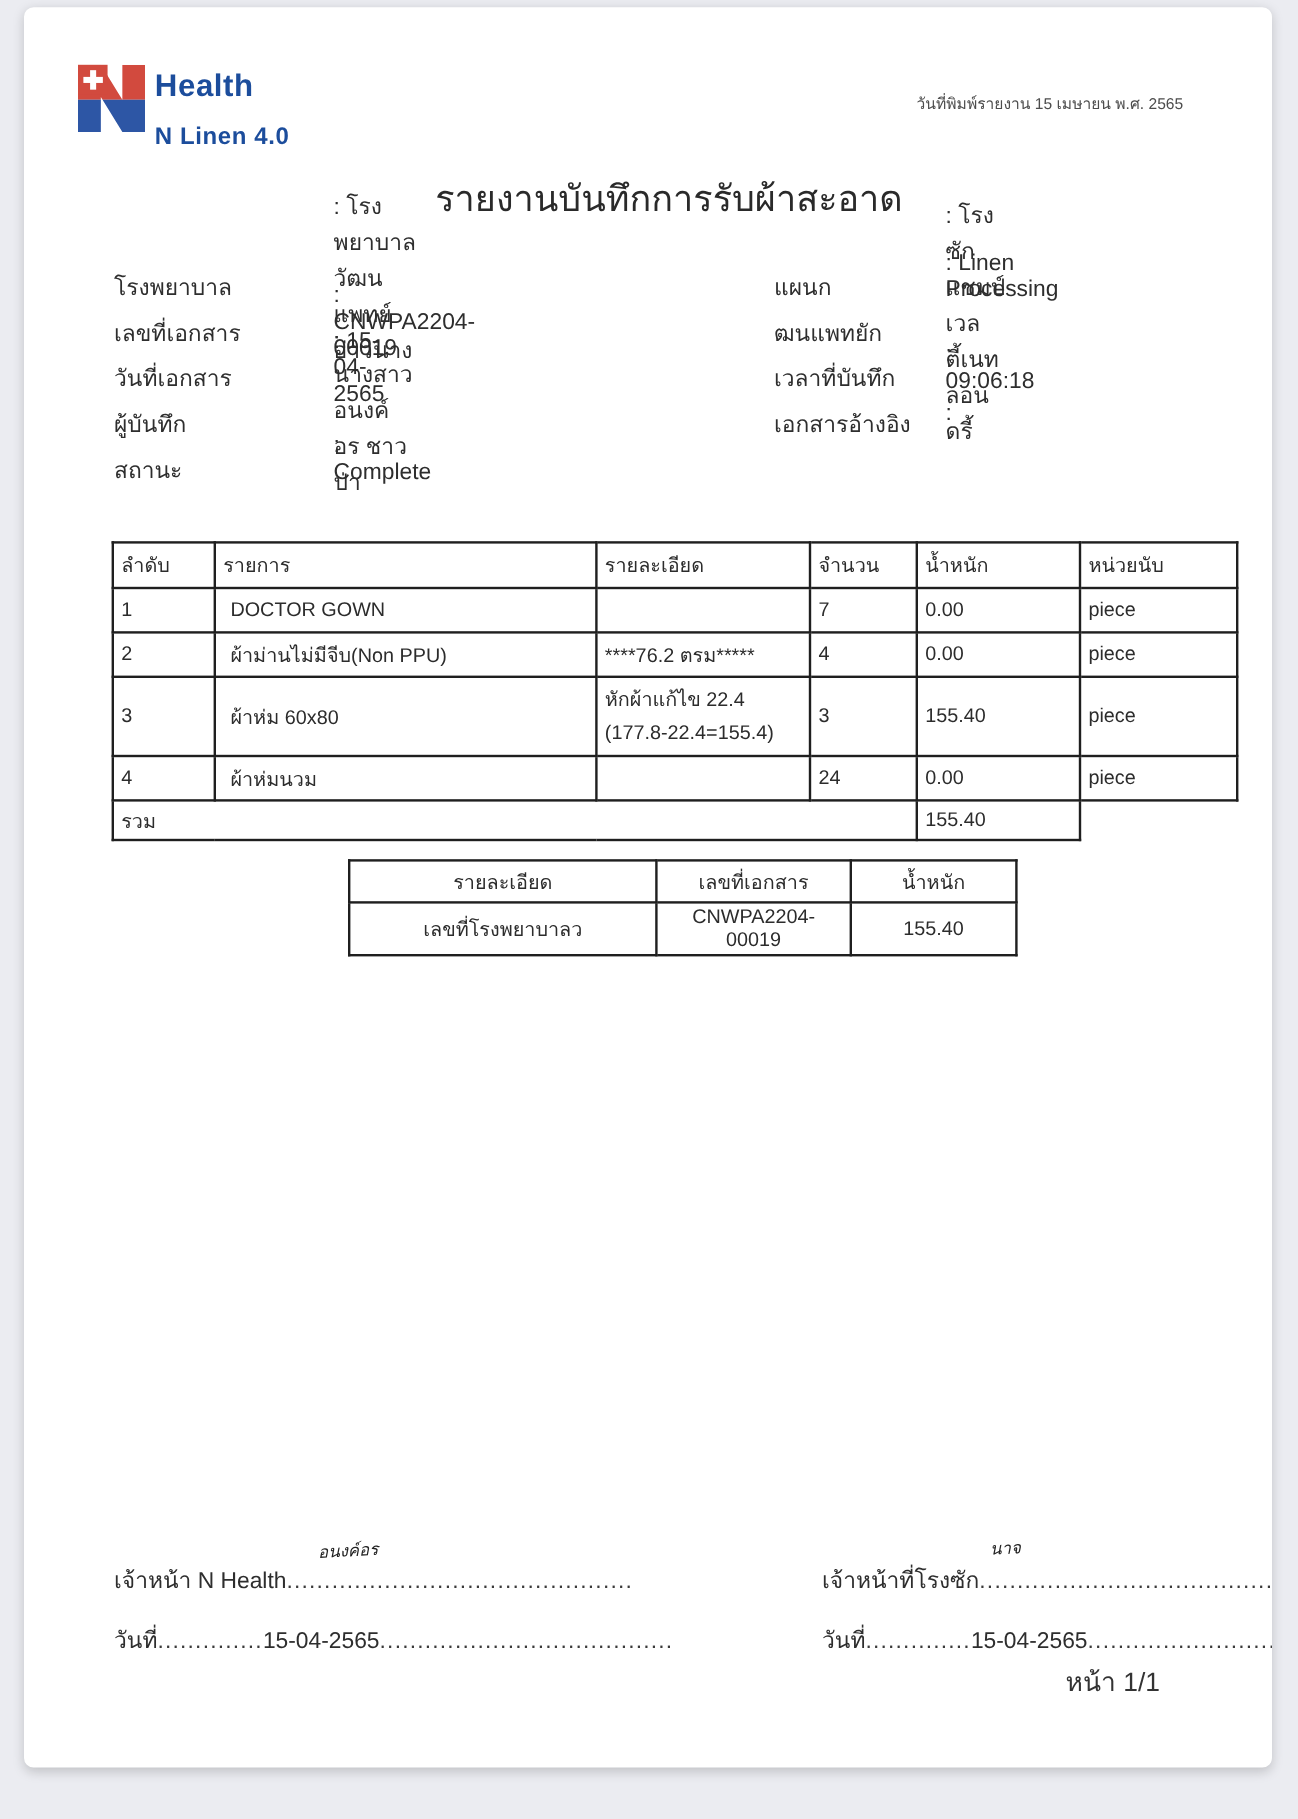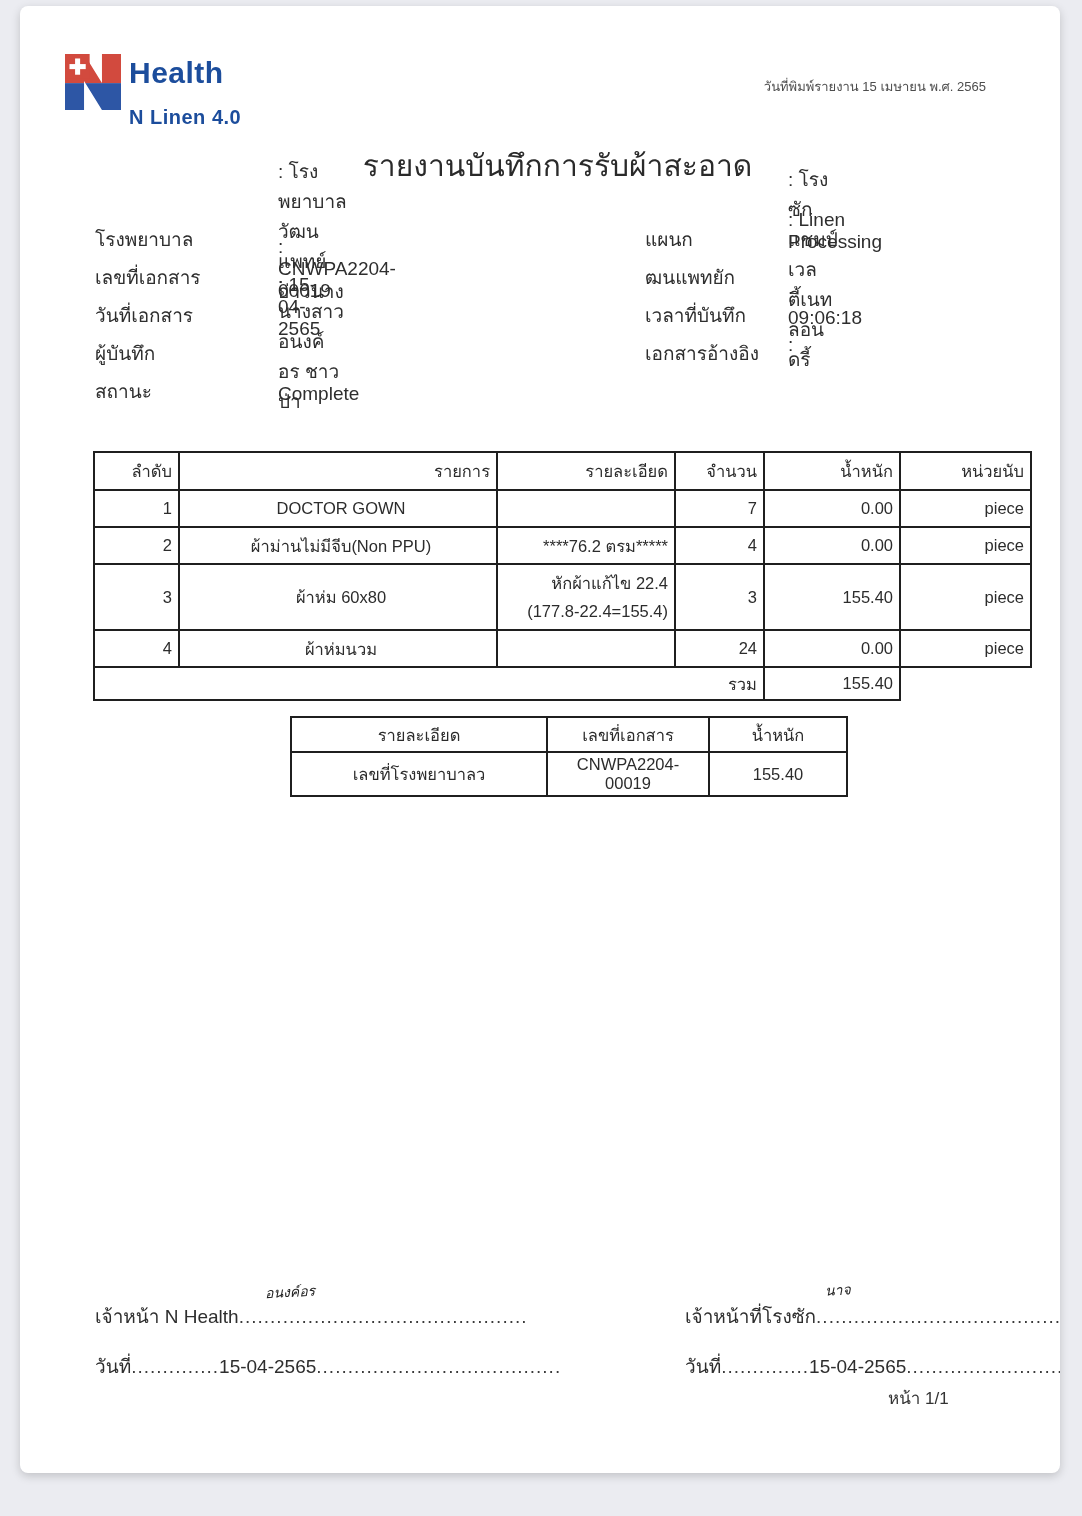"Health" .brand { font-size: 30px -> 26px }
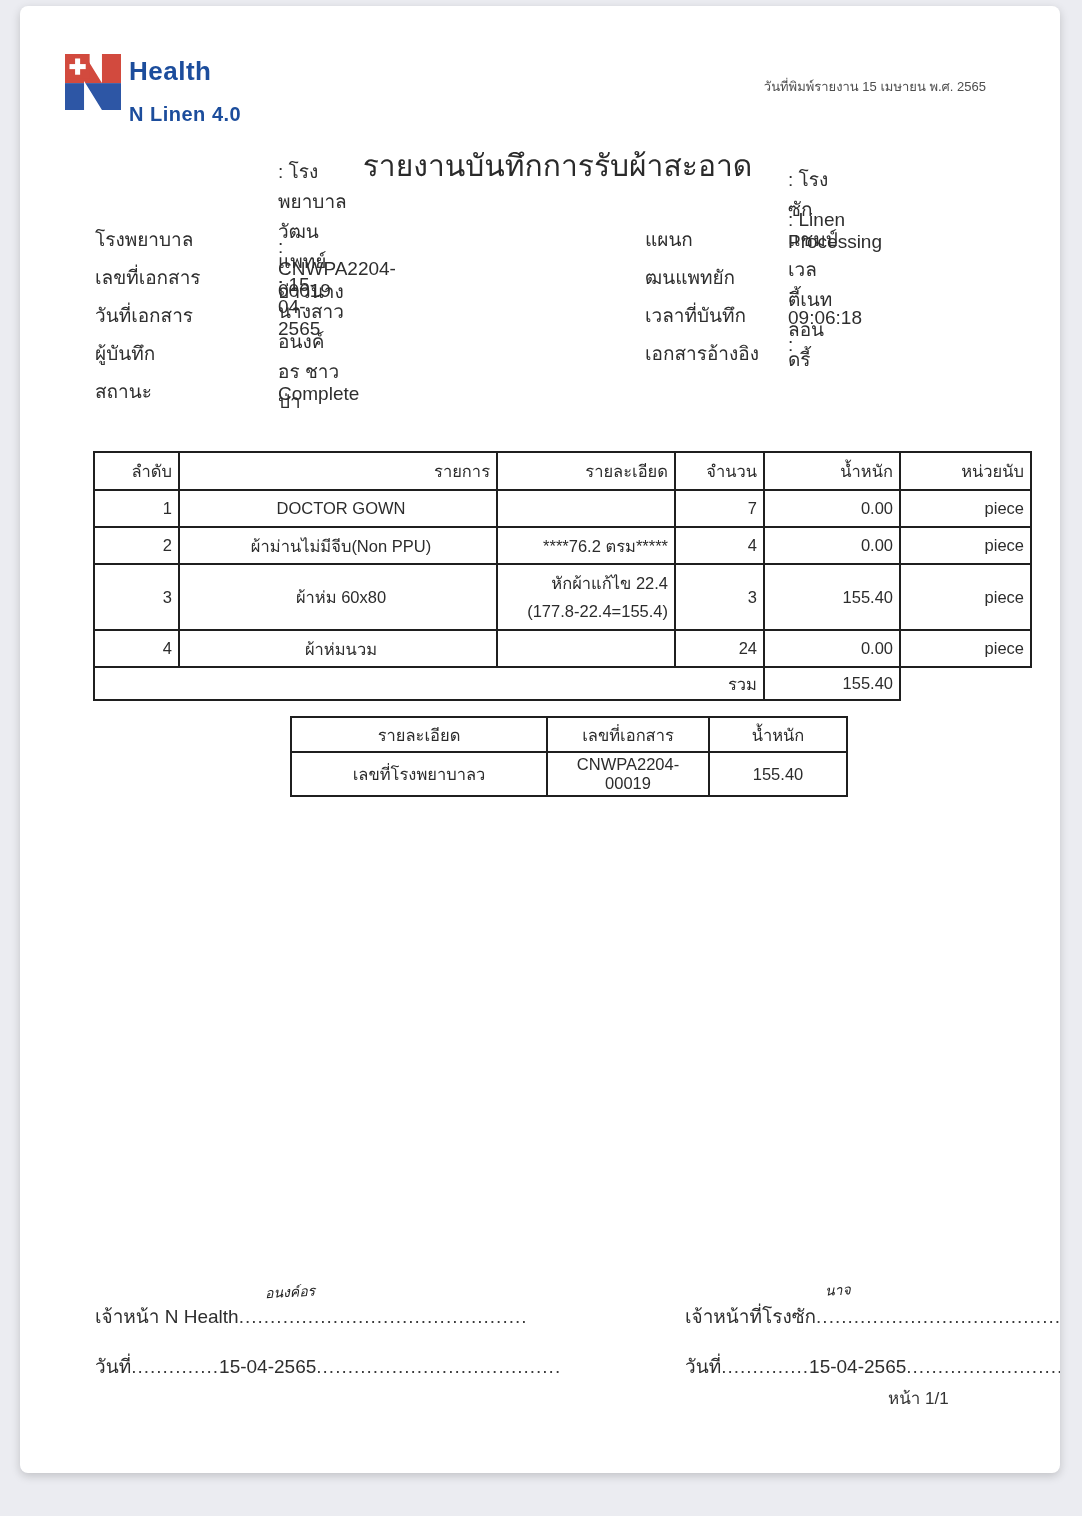"ลำดับ" .items-table td, .items-table th { text-align: right -> left }
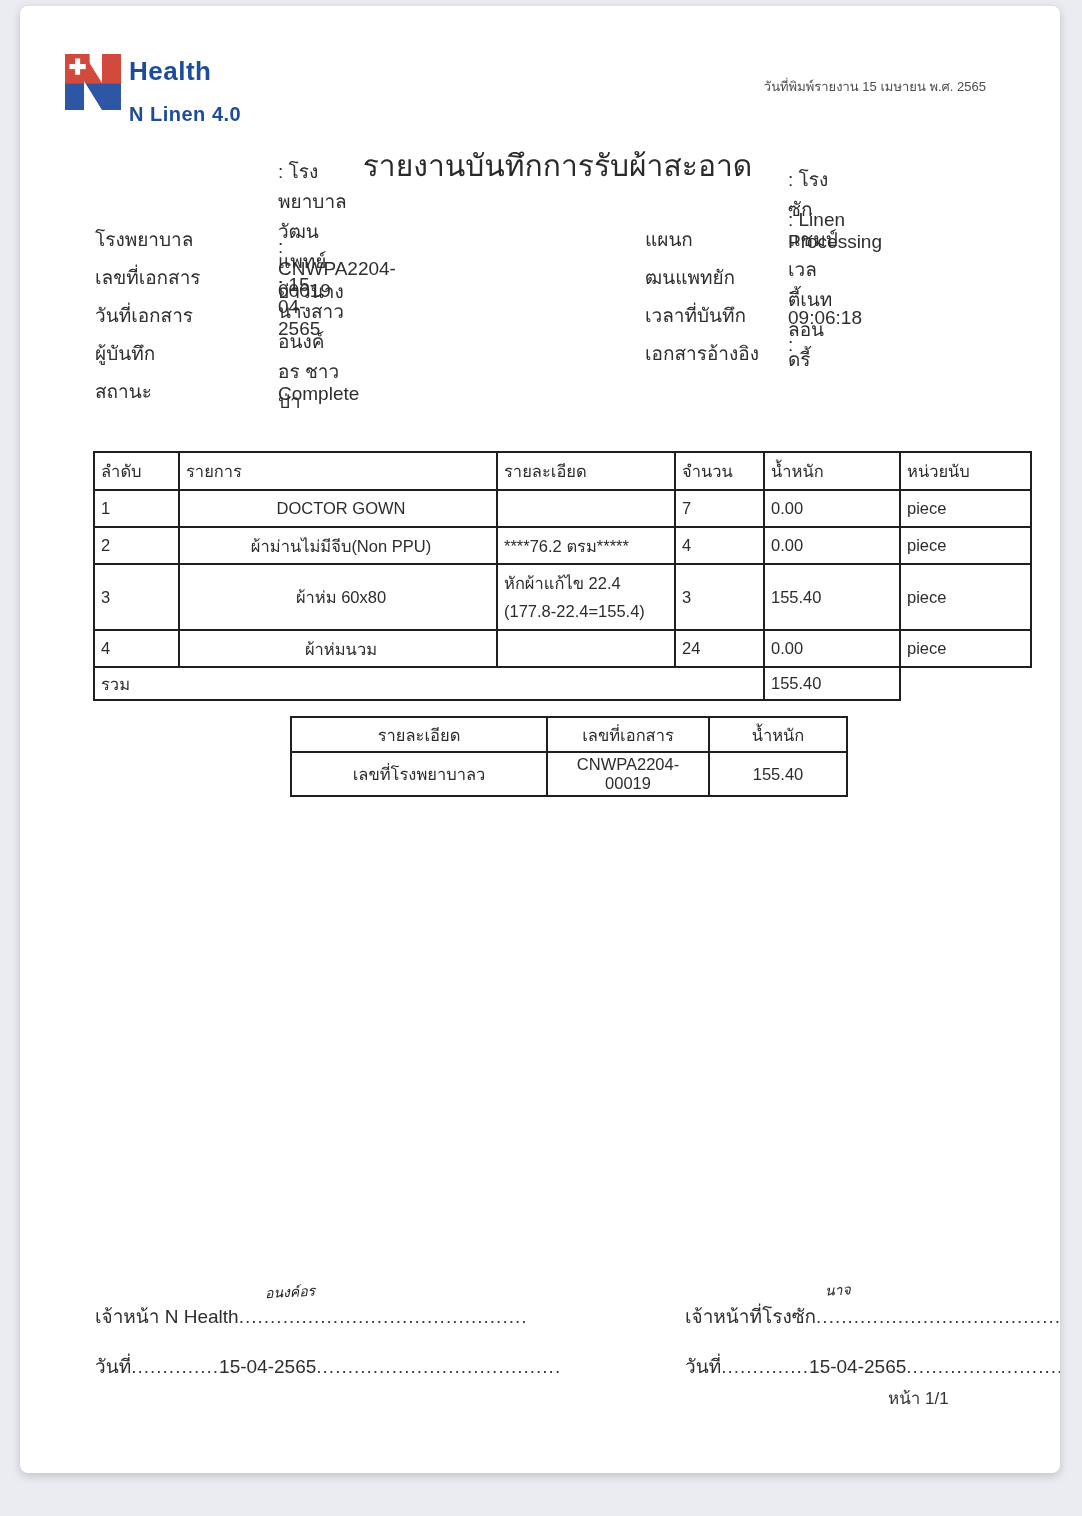"DOCTOR GOWN" .items-table .cell-item { text-align: center -> left }
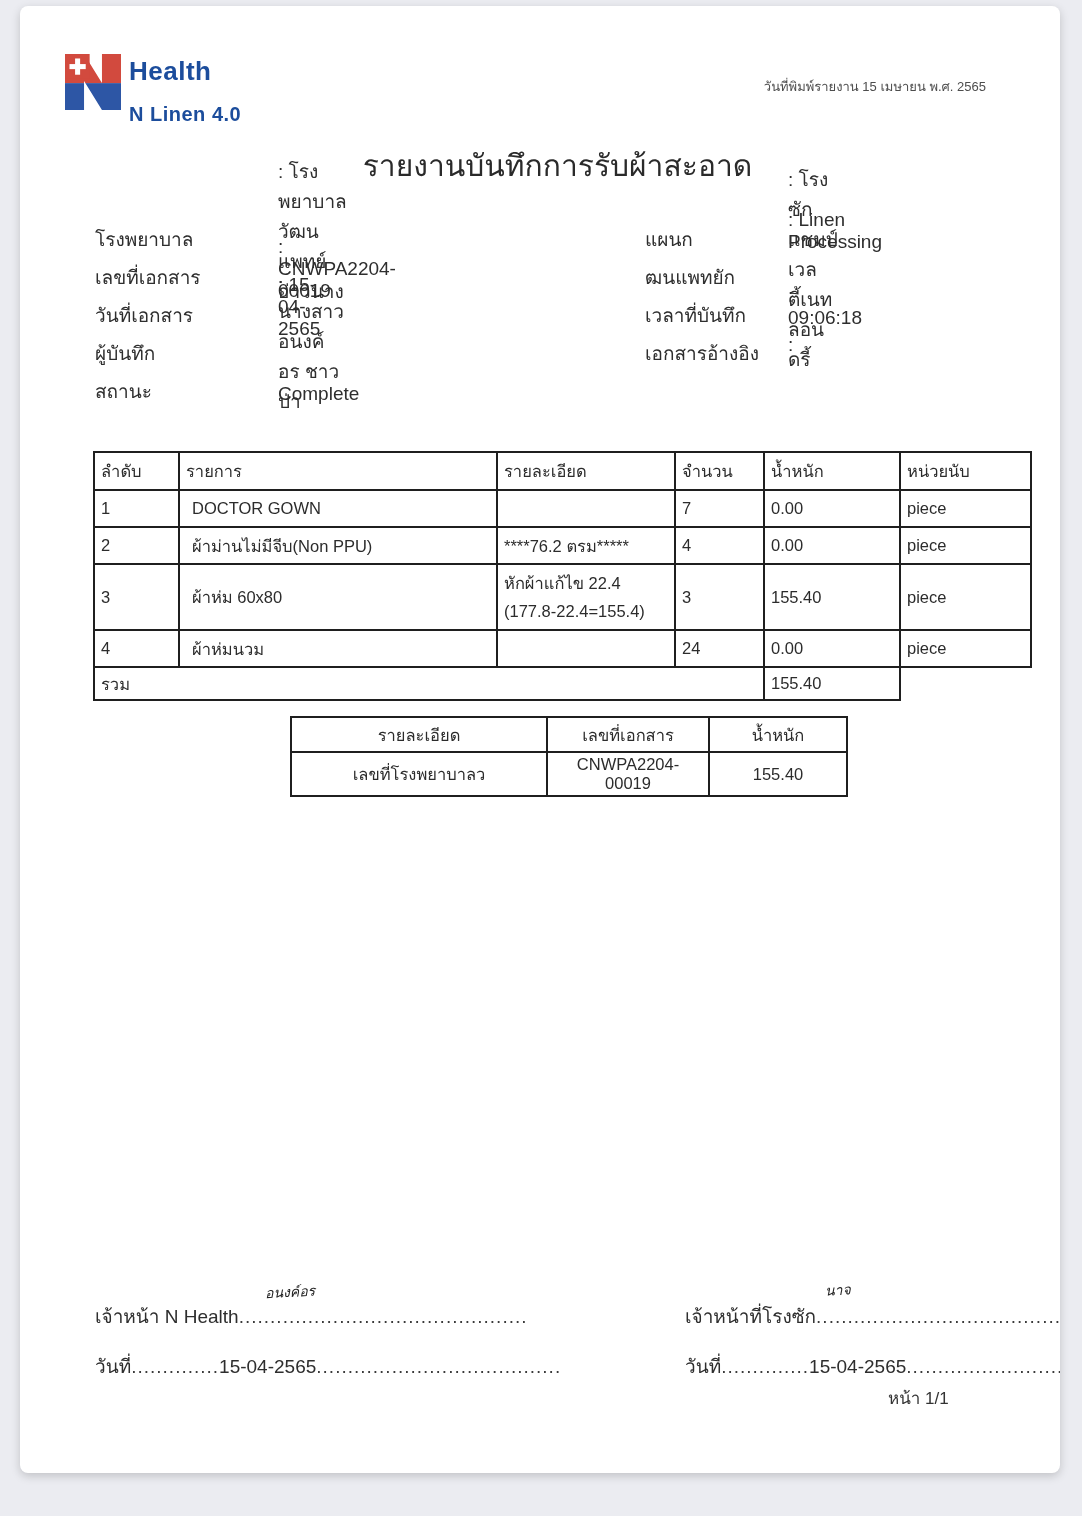"หน้า 1/1" .page-num { font-size: 17px -> 22px }
